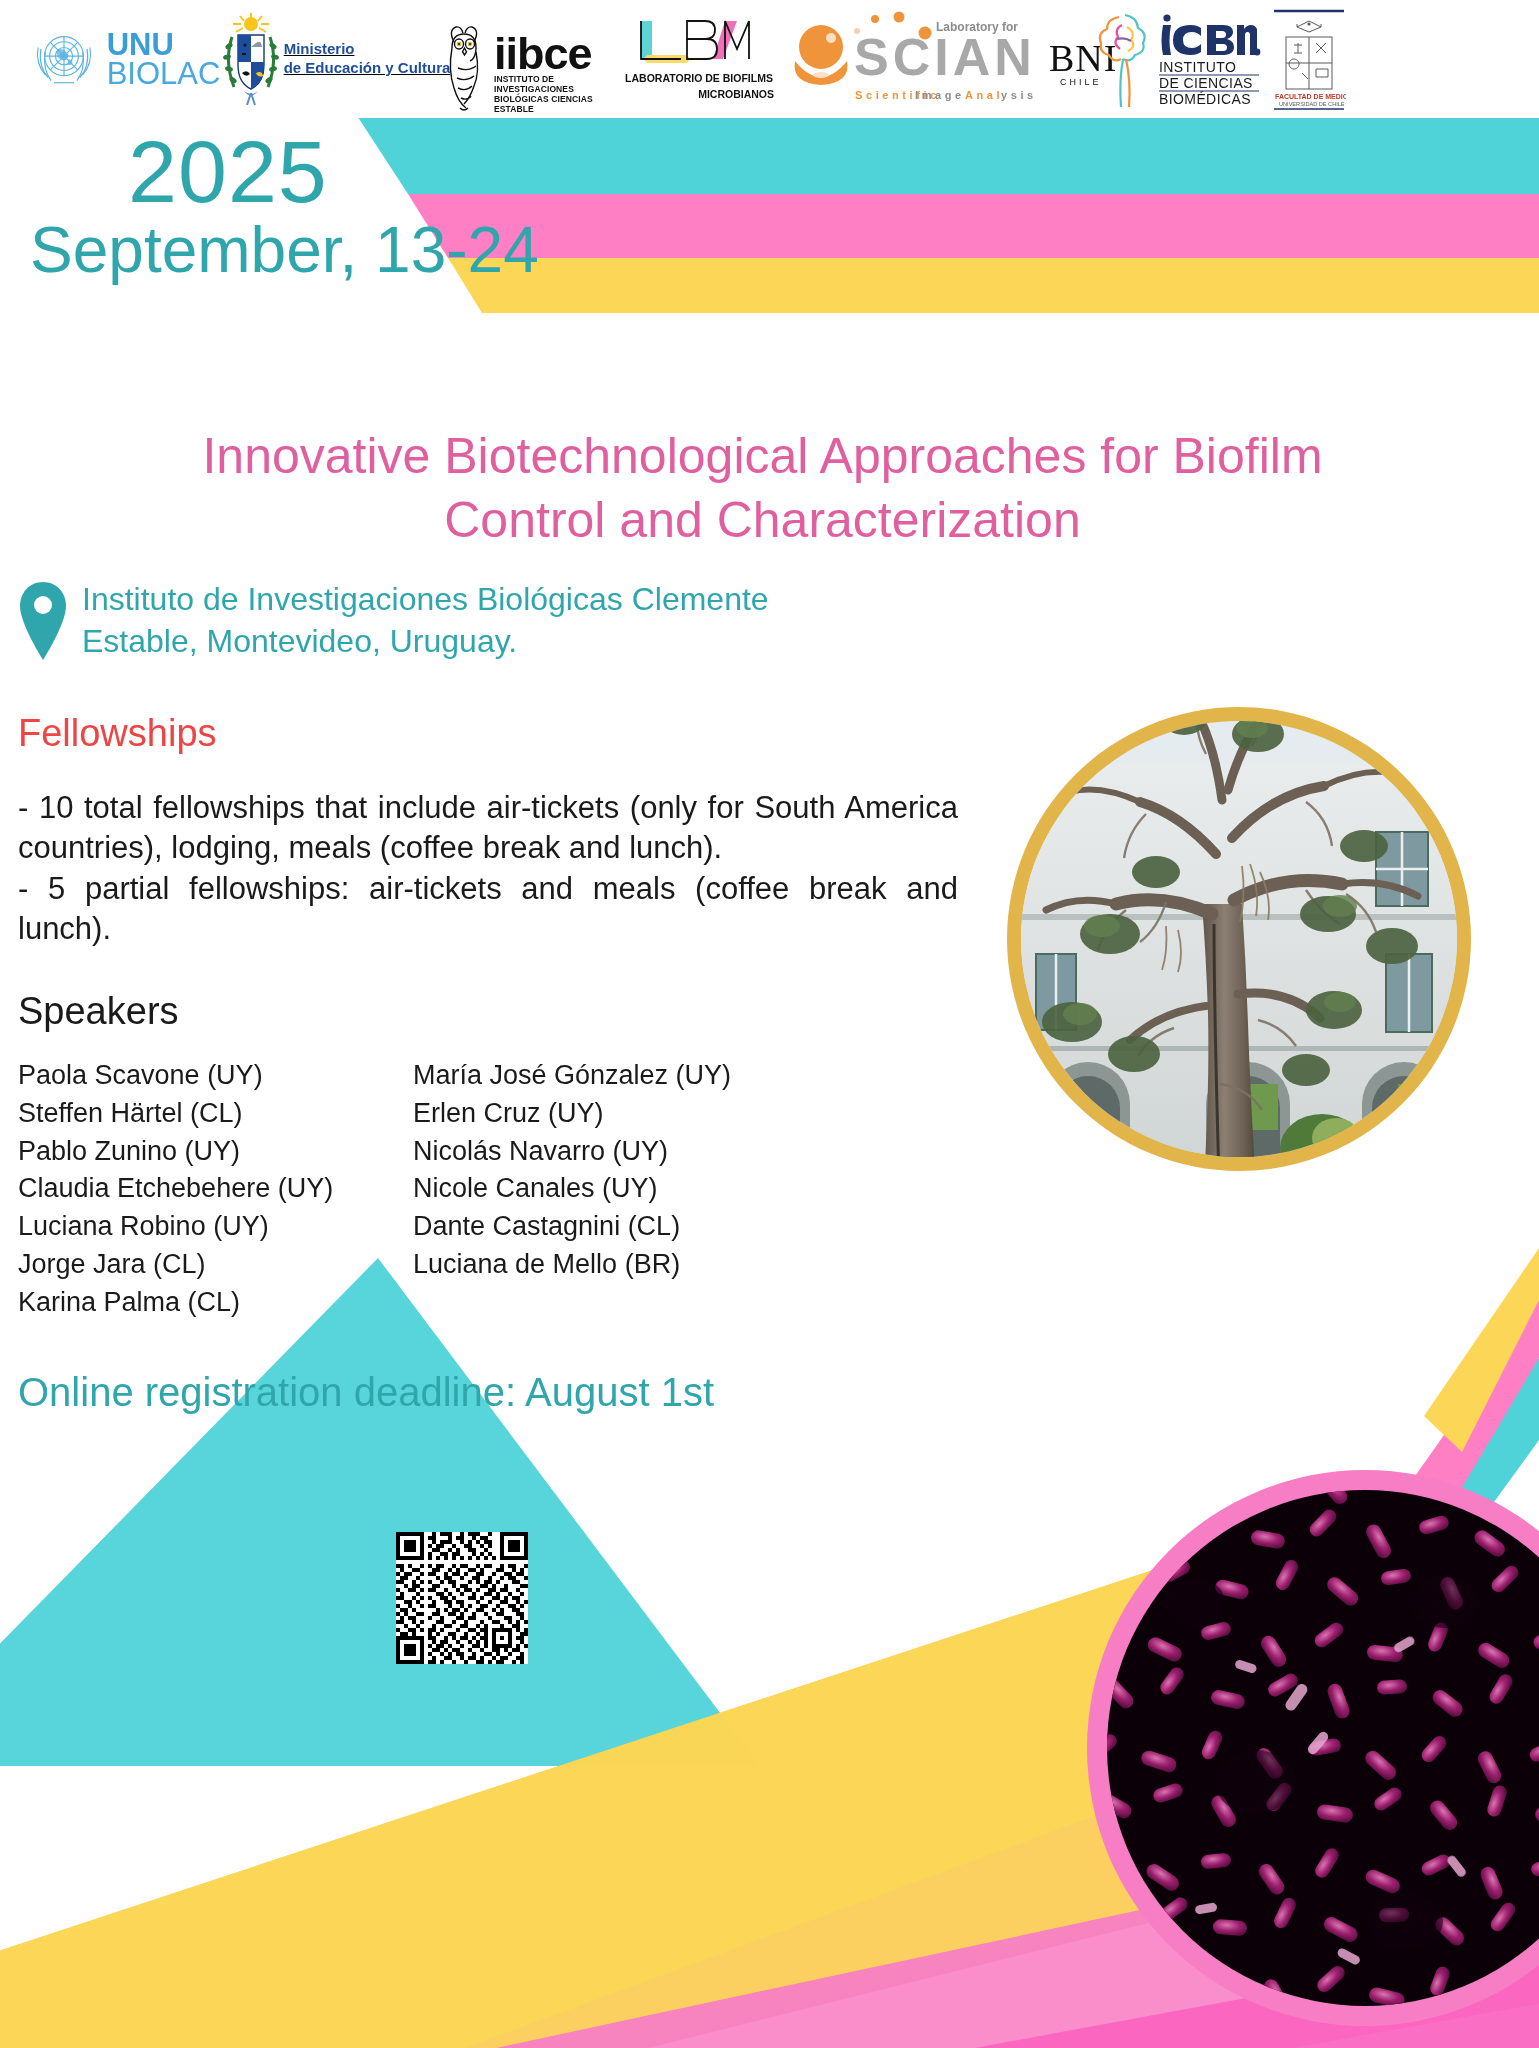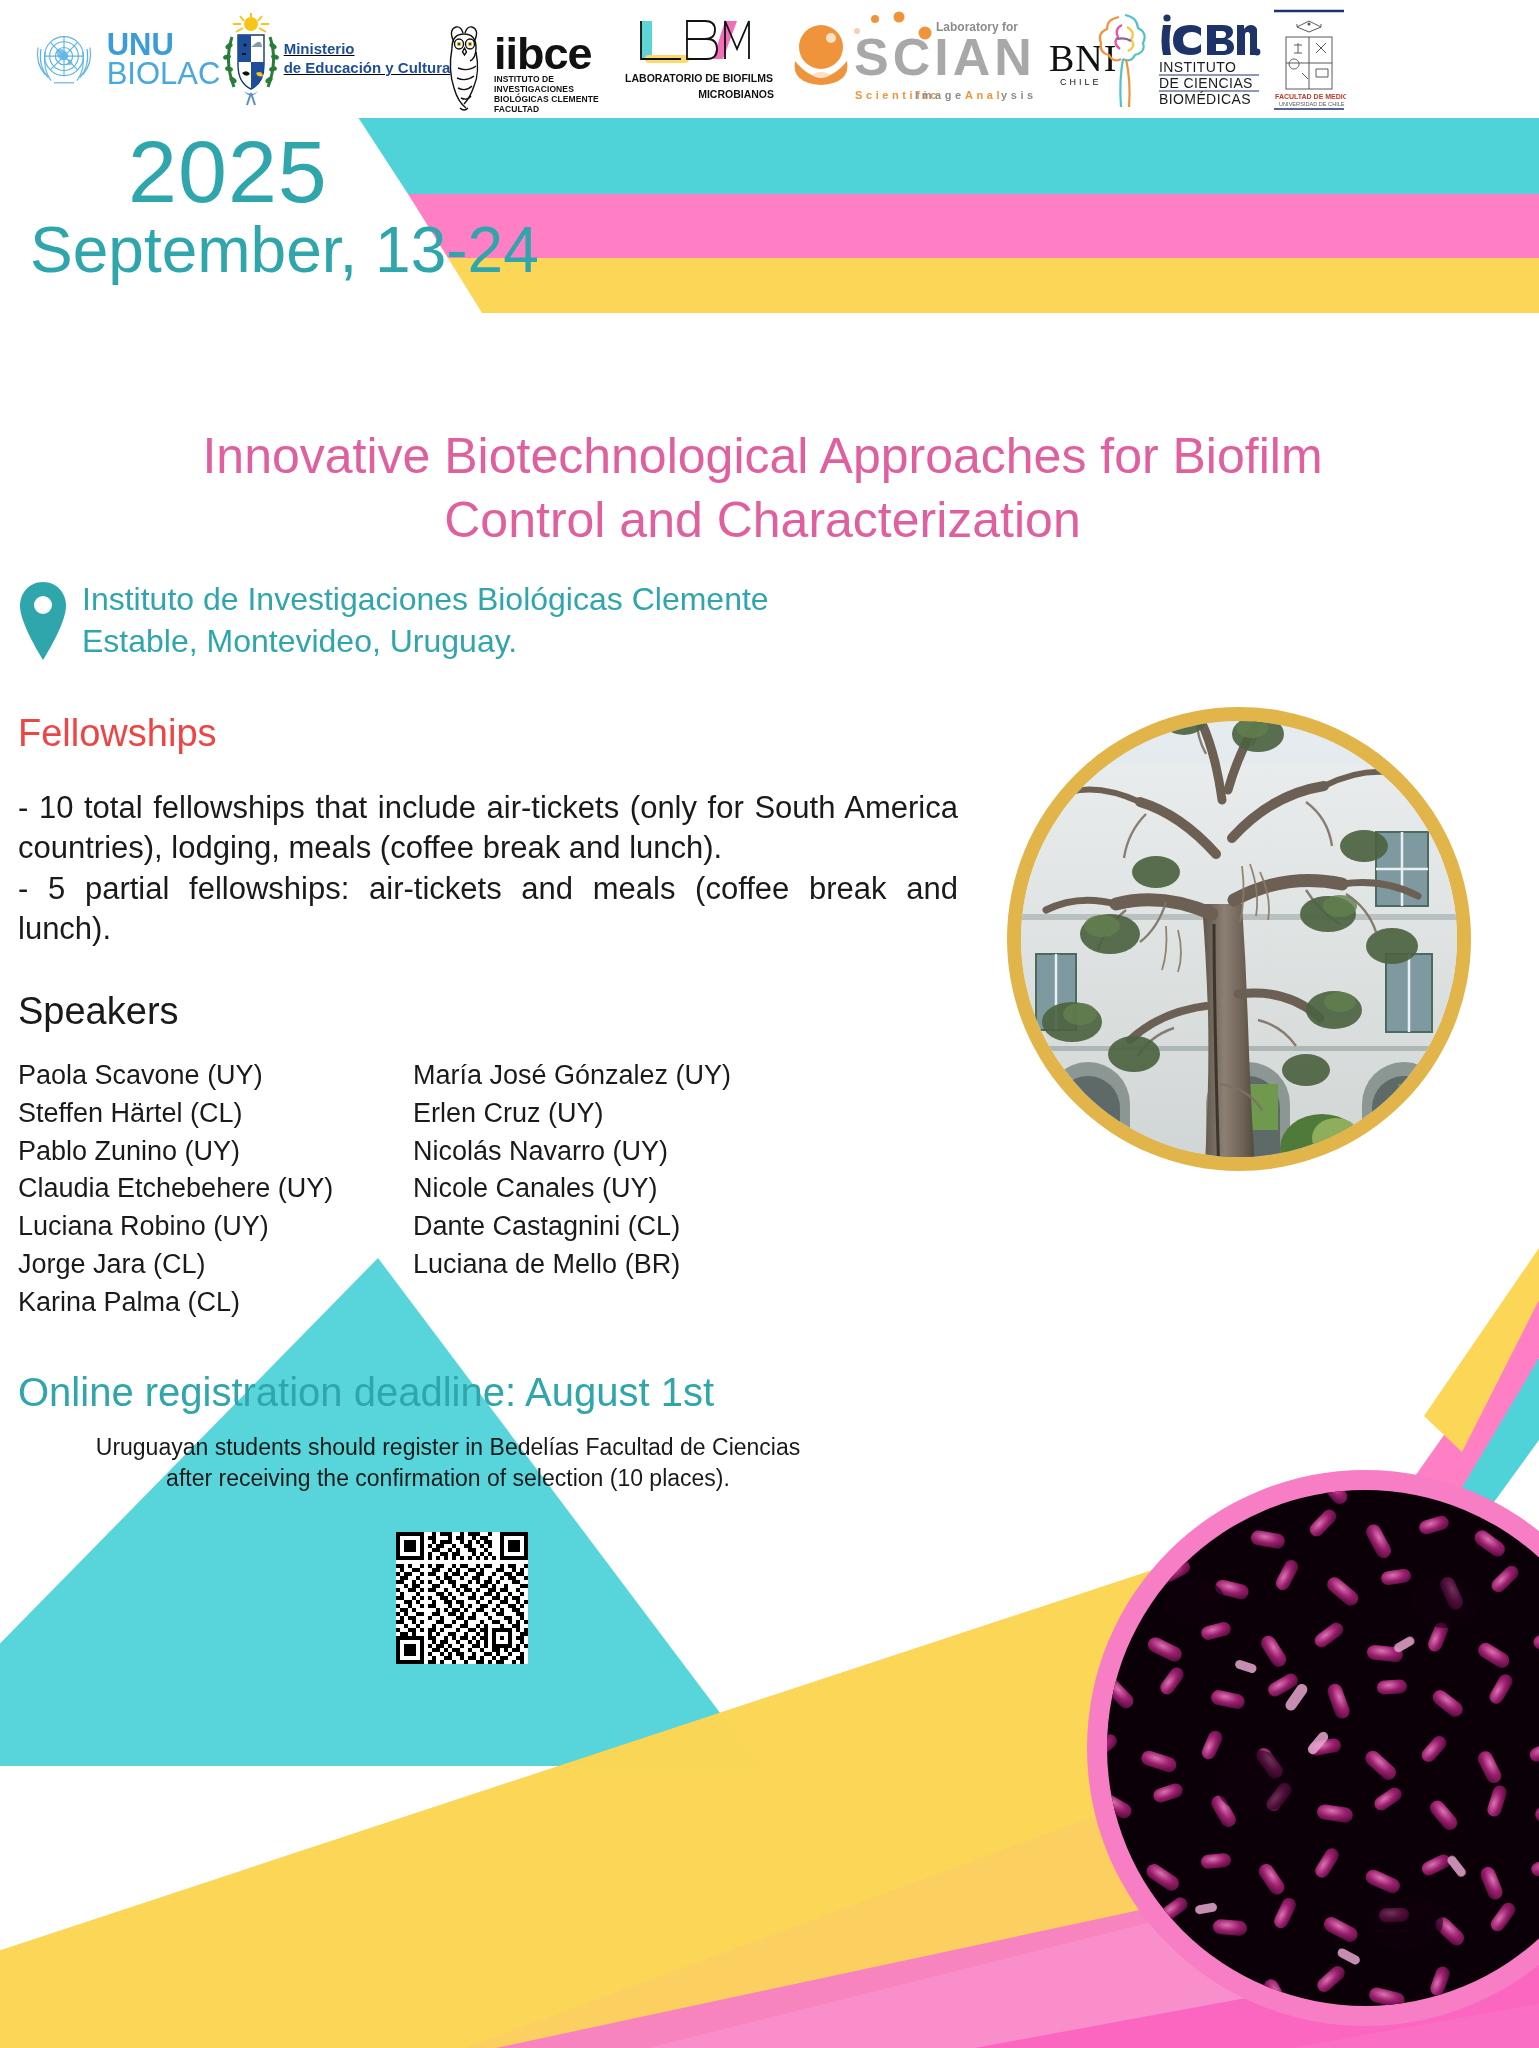"BIOLÓGICAS CLEMENTE FACULTAD" div.sm { text: CLEMENTE FACULTAD -> CIENCIAS ESTABLE }
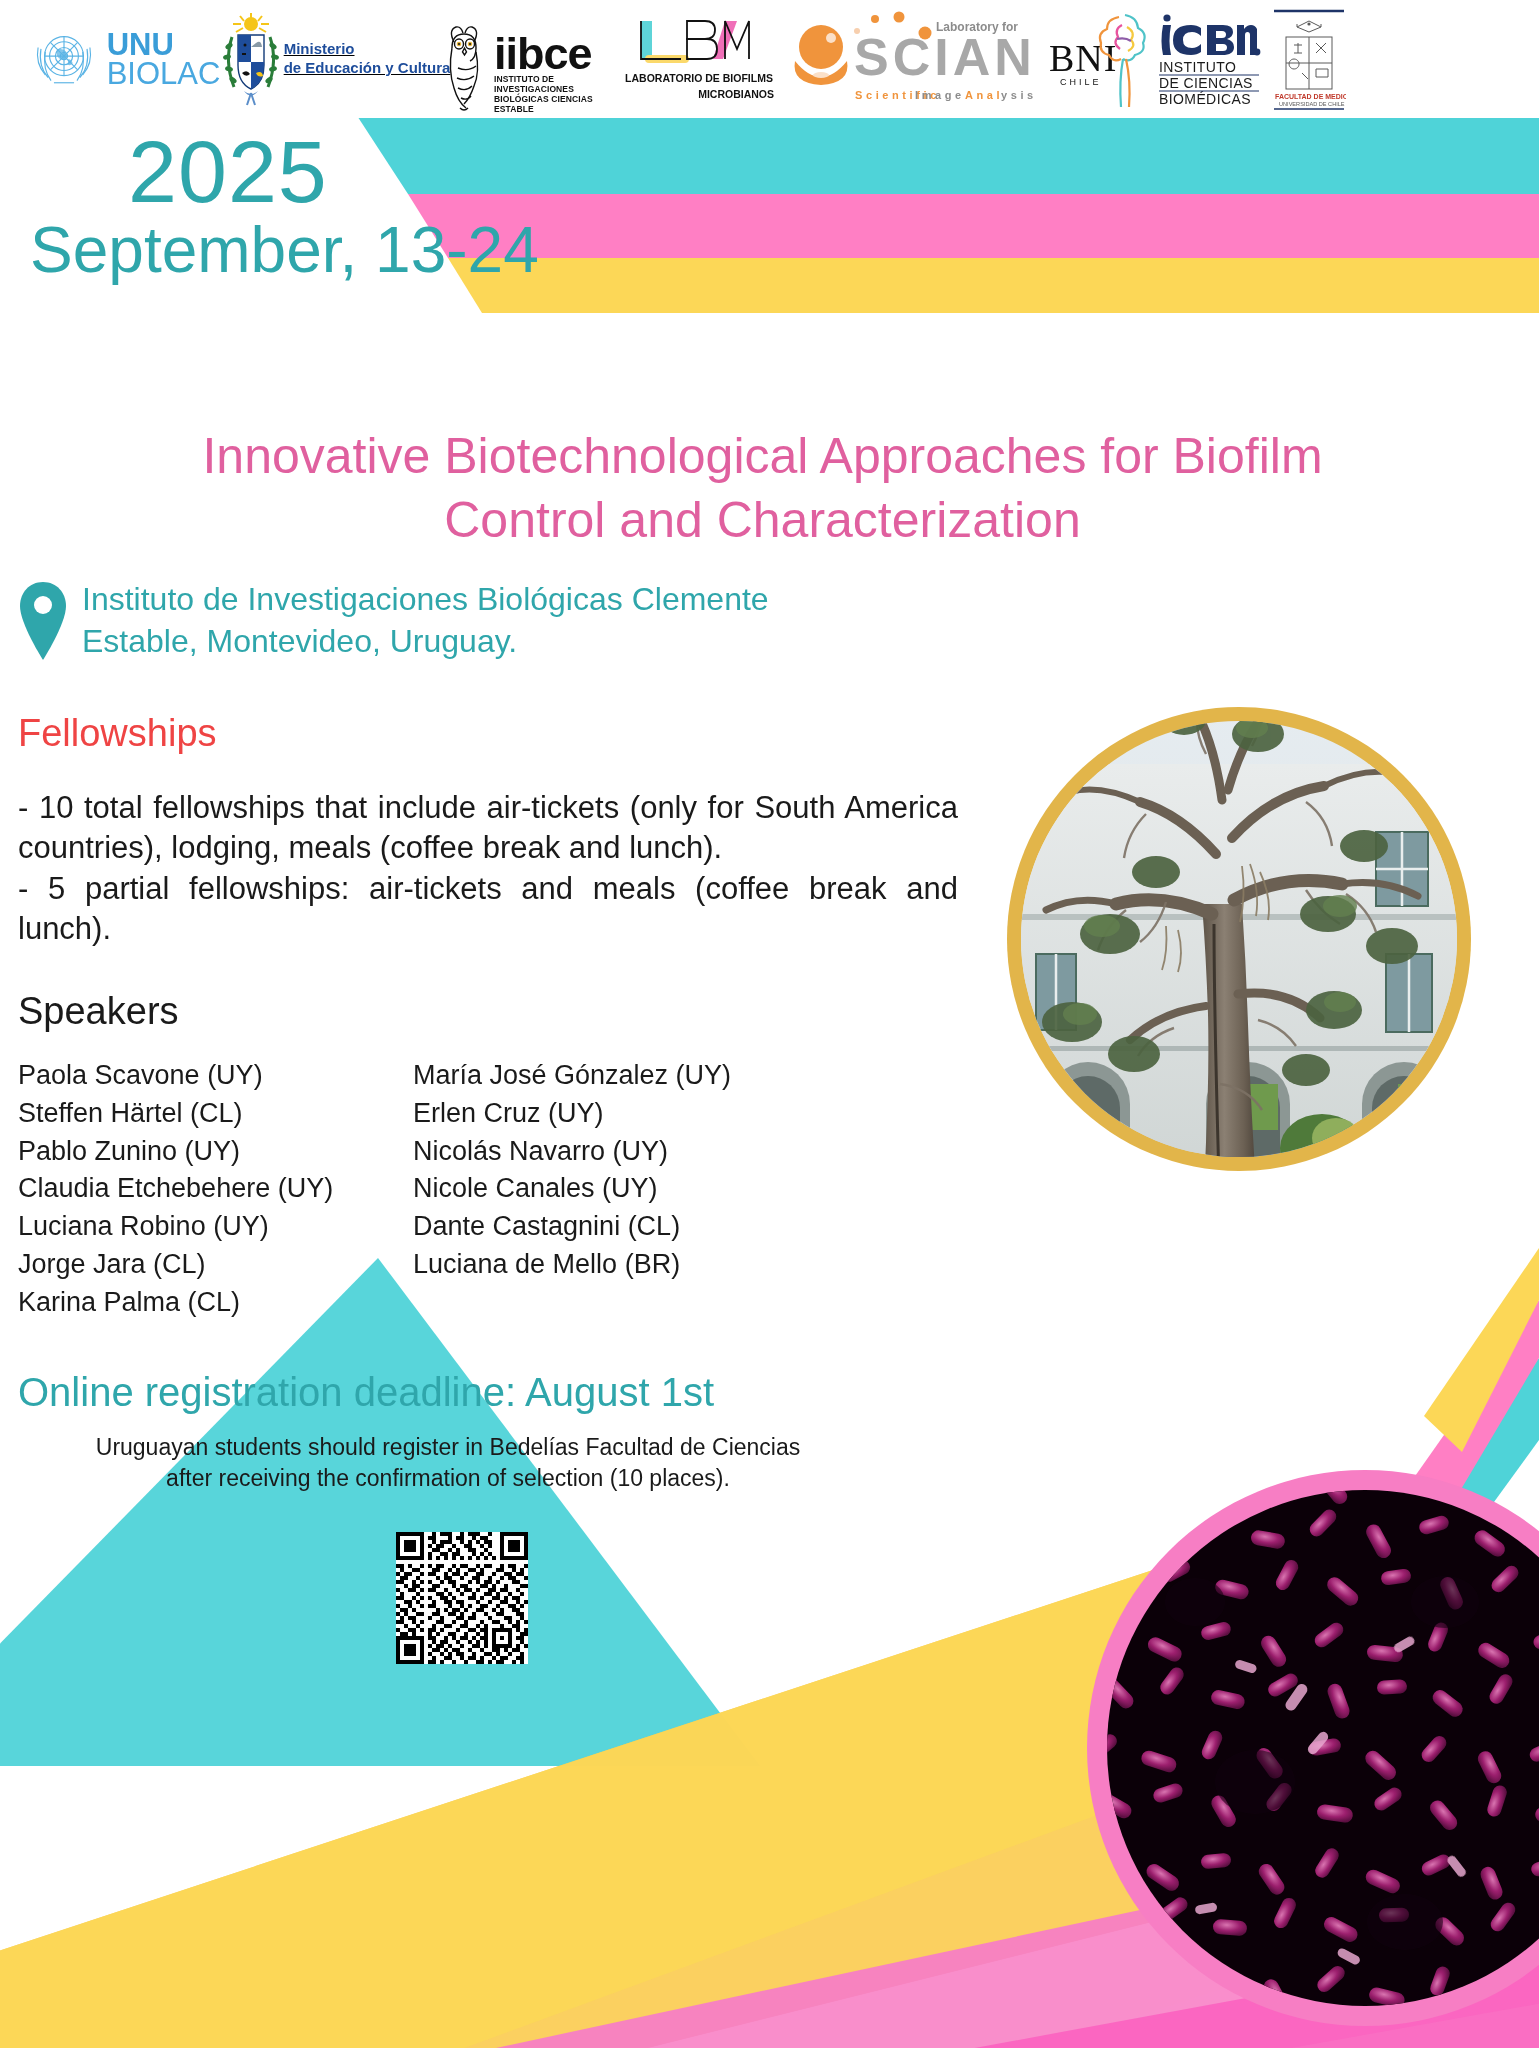"Uruguayan students should register in" div.reg-note { html: <div> <p>Uruguayan students should register in Bedelías Facultad de Ciencias</p> <p>after receiving the confirmation of selection (10 places).</p> </div> -> none }
